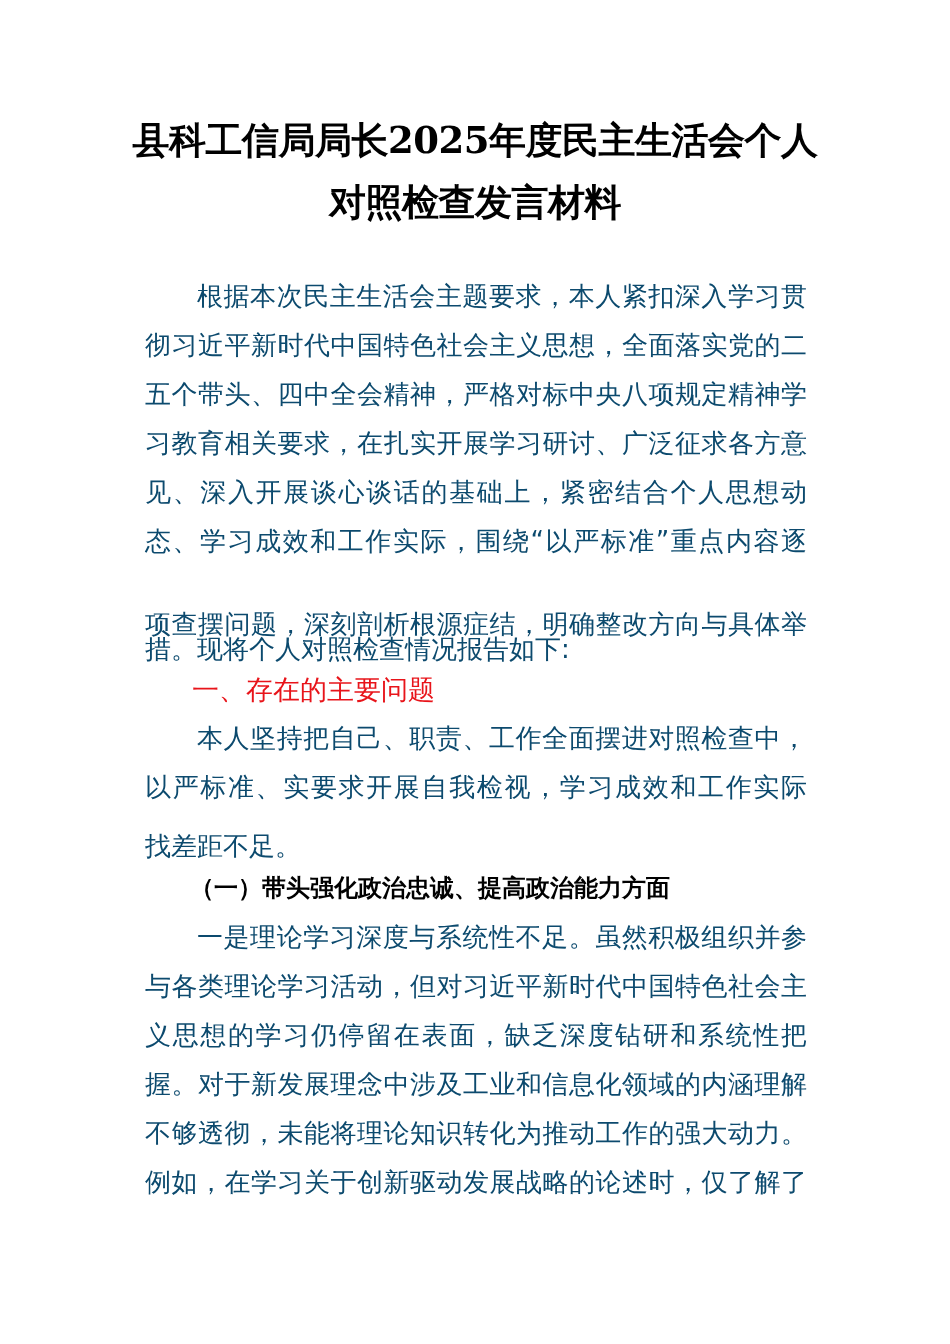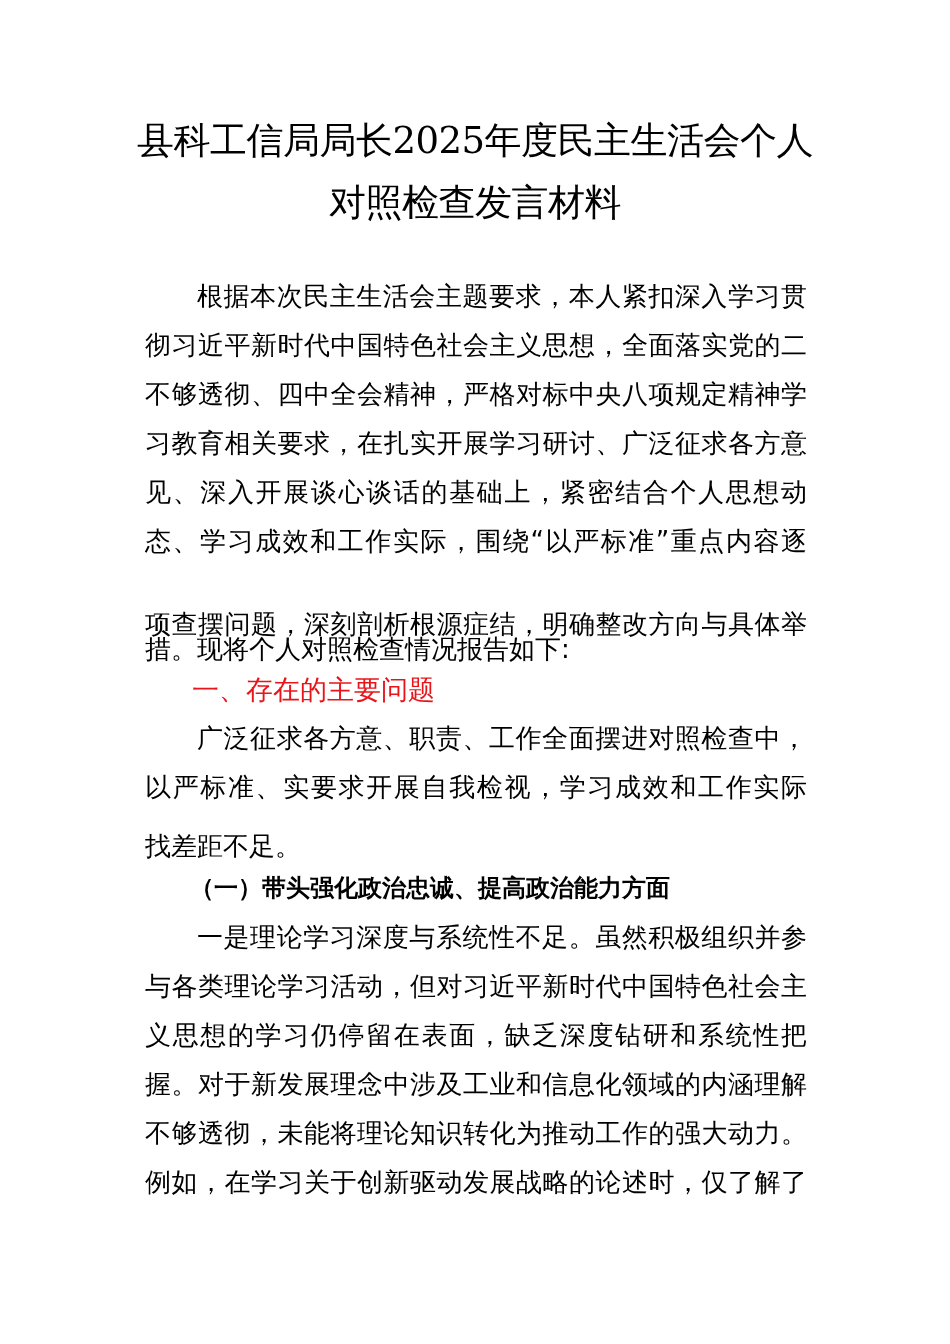"县科工信局局长2025年度民主生活会个人" .title { font-weight: normal -> bold }
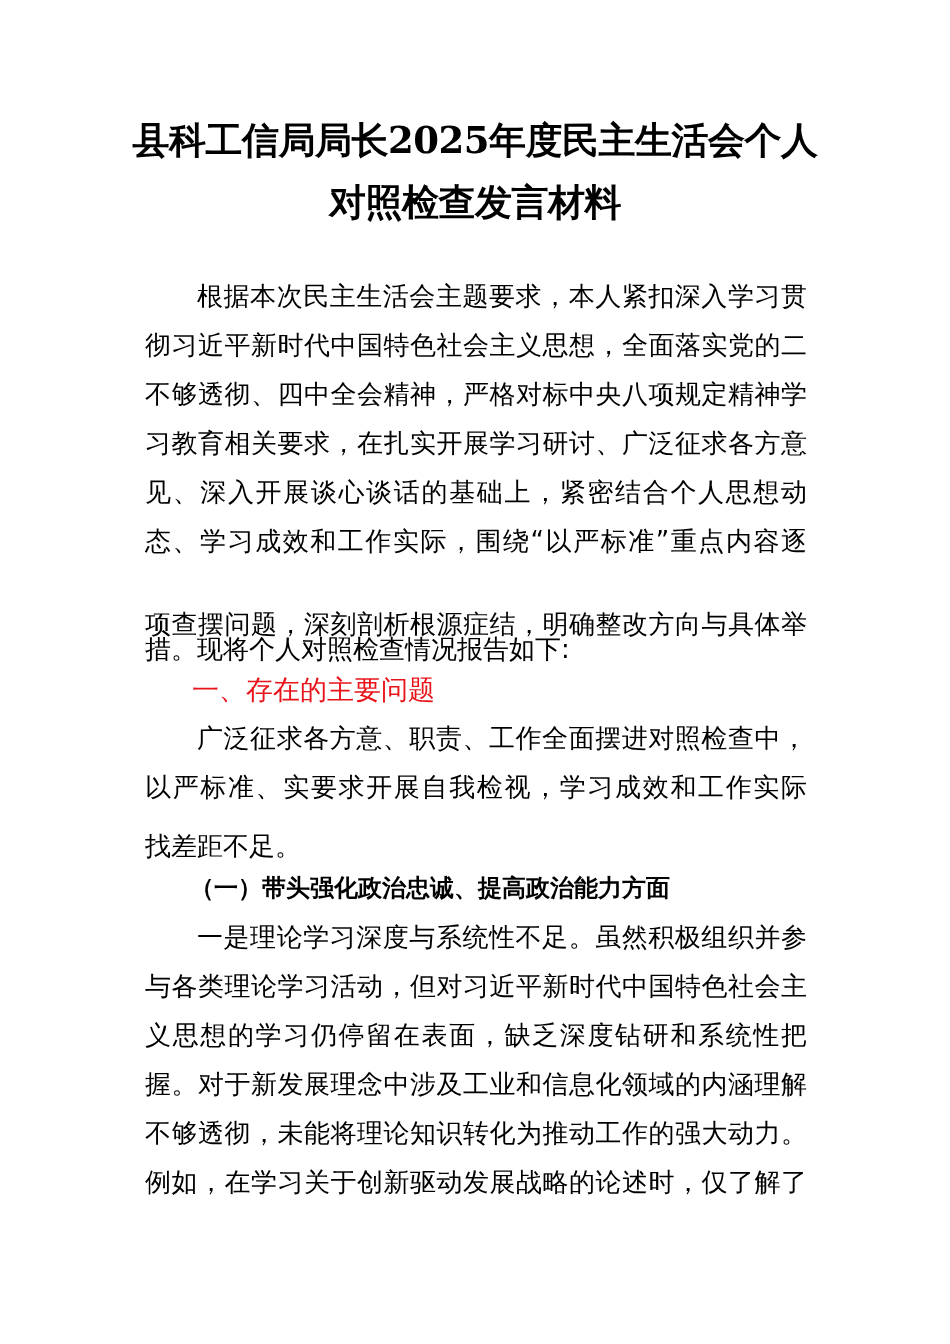"根据本次民主生活会主题要求，本人紧扣深入学习贯" .line { color: #000000 -> #0c4a6e }
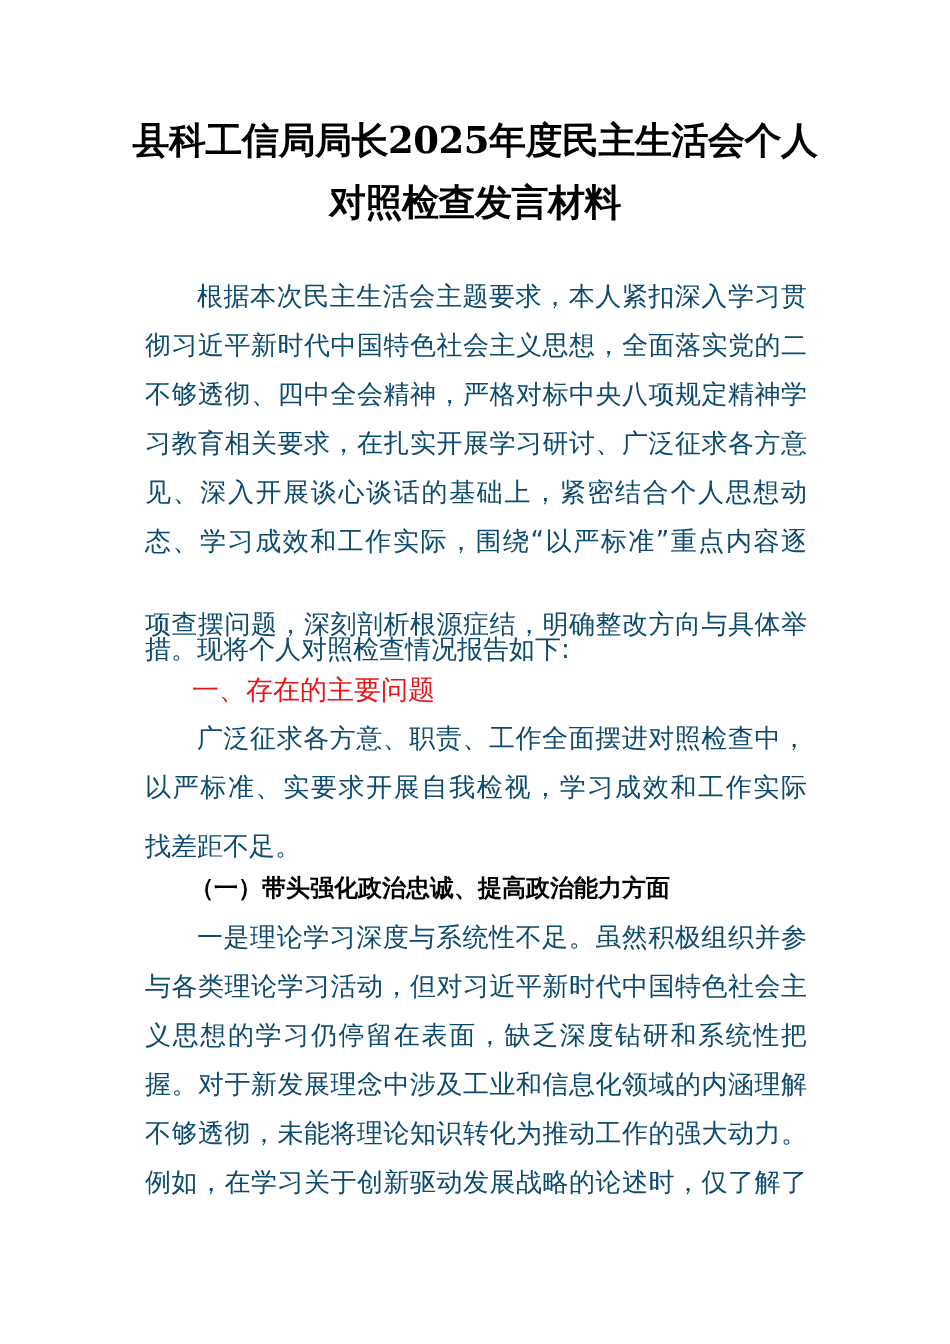"不够透彻、四中全会精神，严格对标中央八项规定精神学" div.line { text: 不够透彻 -> 五个带头 }
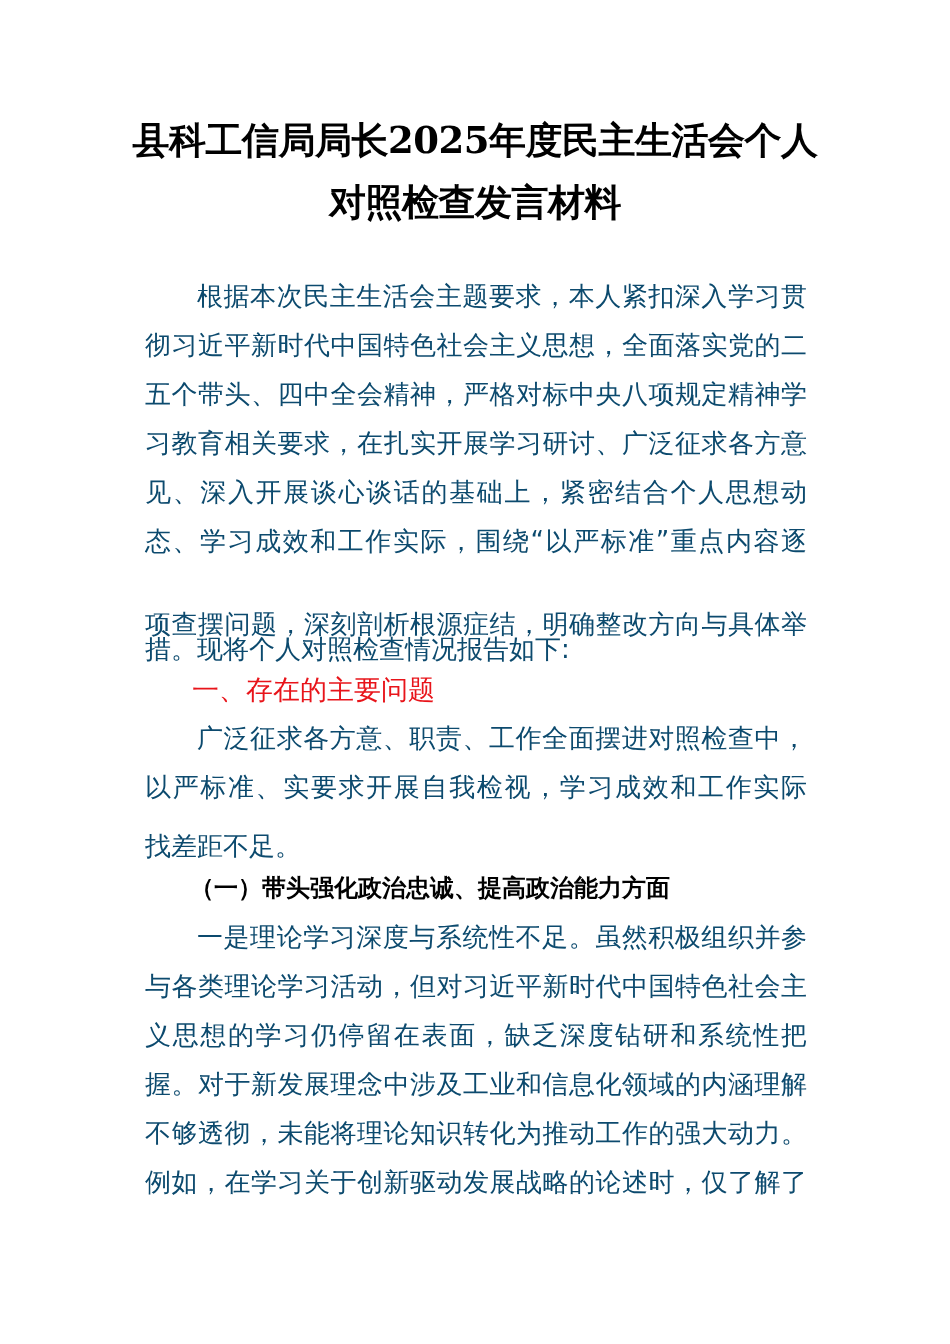"广泛征求各方意、职责、工作全面摆进对照检查中，" div.line { text: 广泛征求各方意 -> 本人坚持把自己 }
